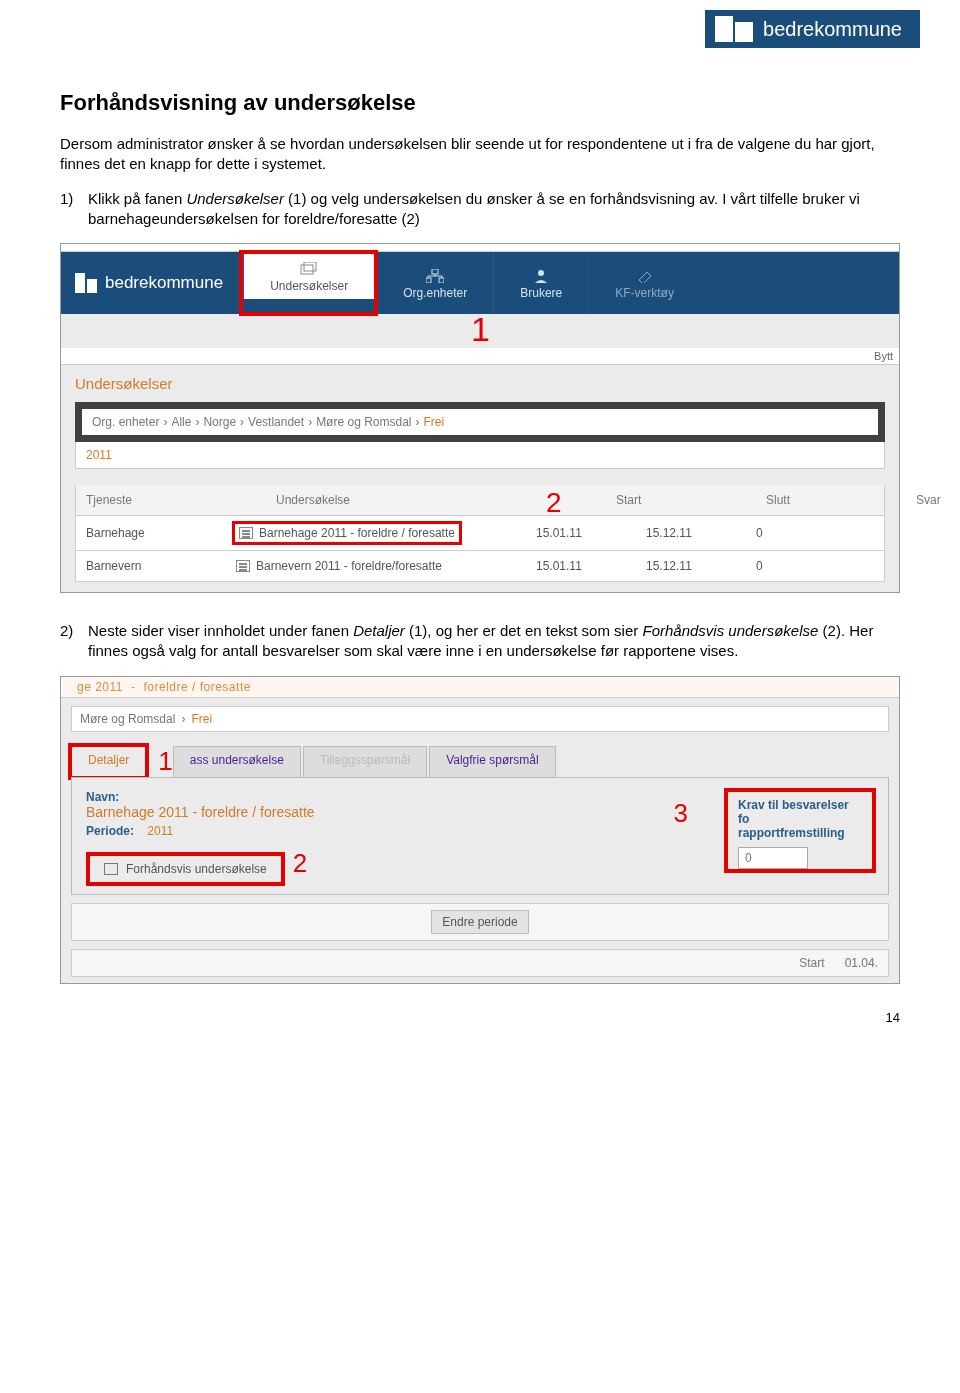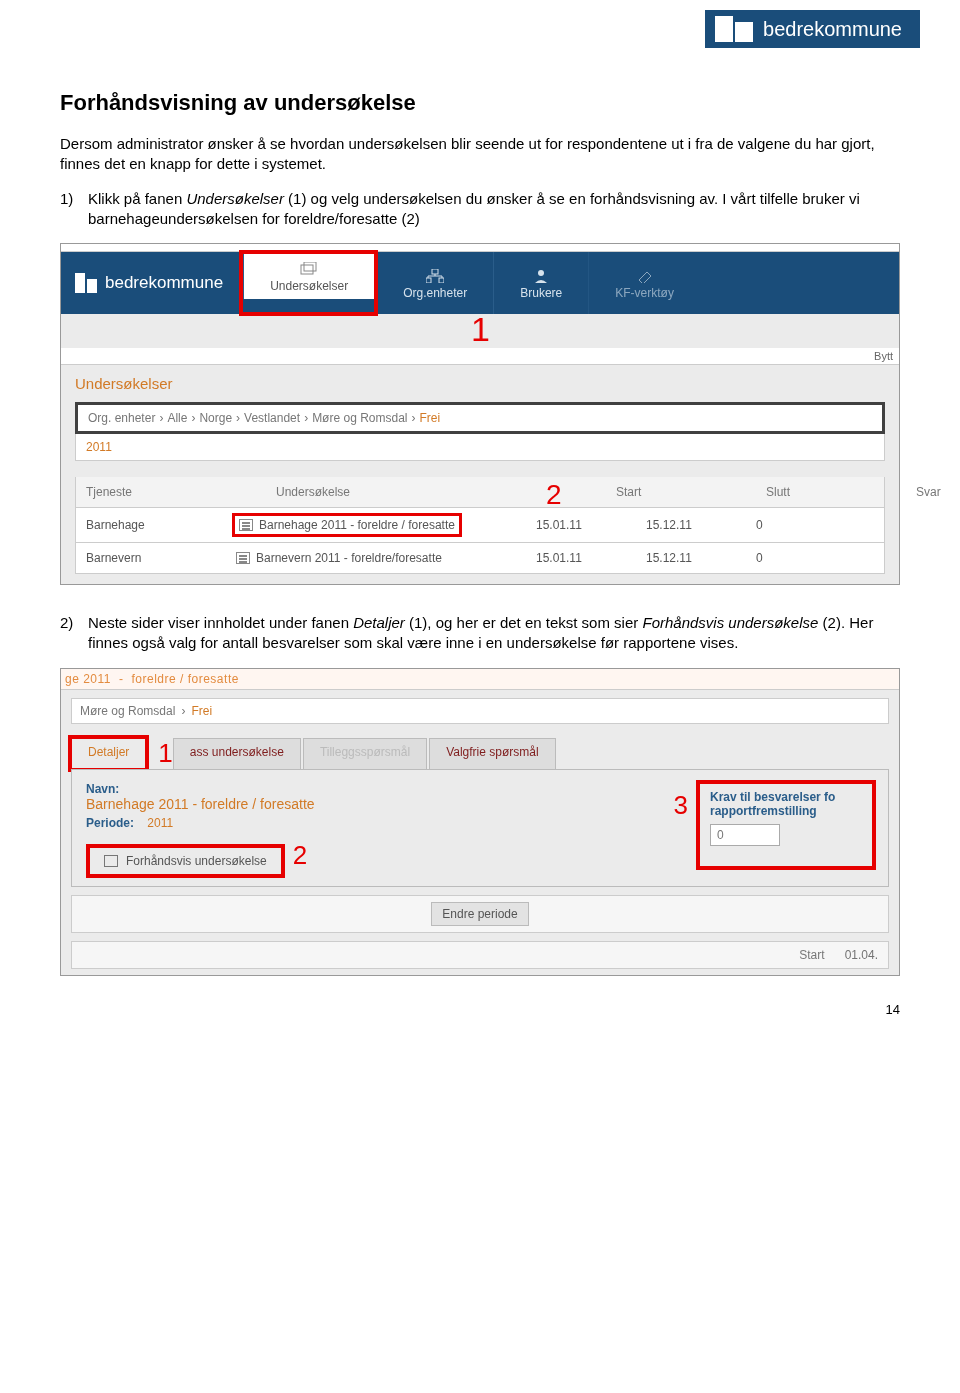"Org. enheter" .shot1 .crumbrow { border: 3px solid #404040 -> 7px solid #404040 }
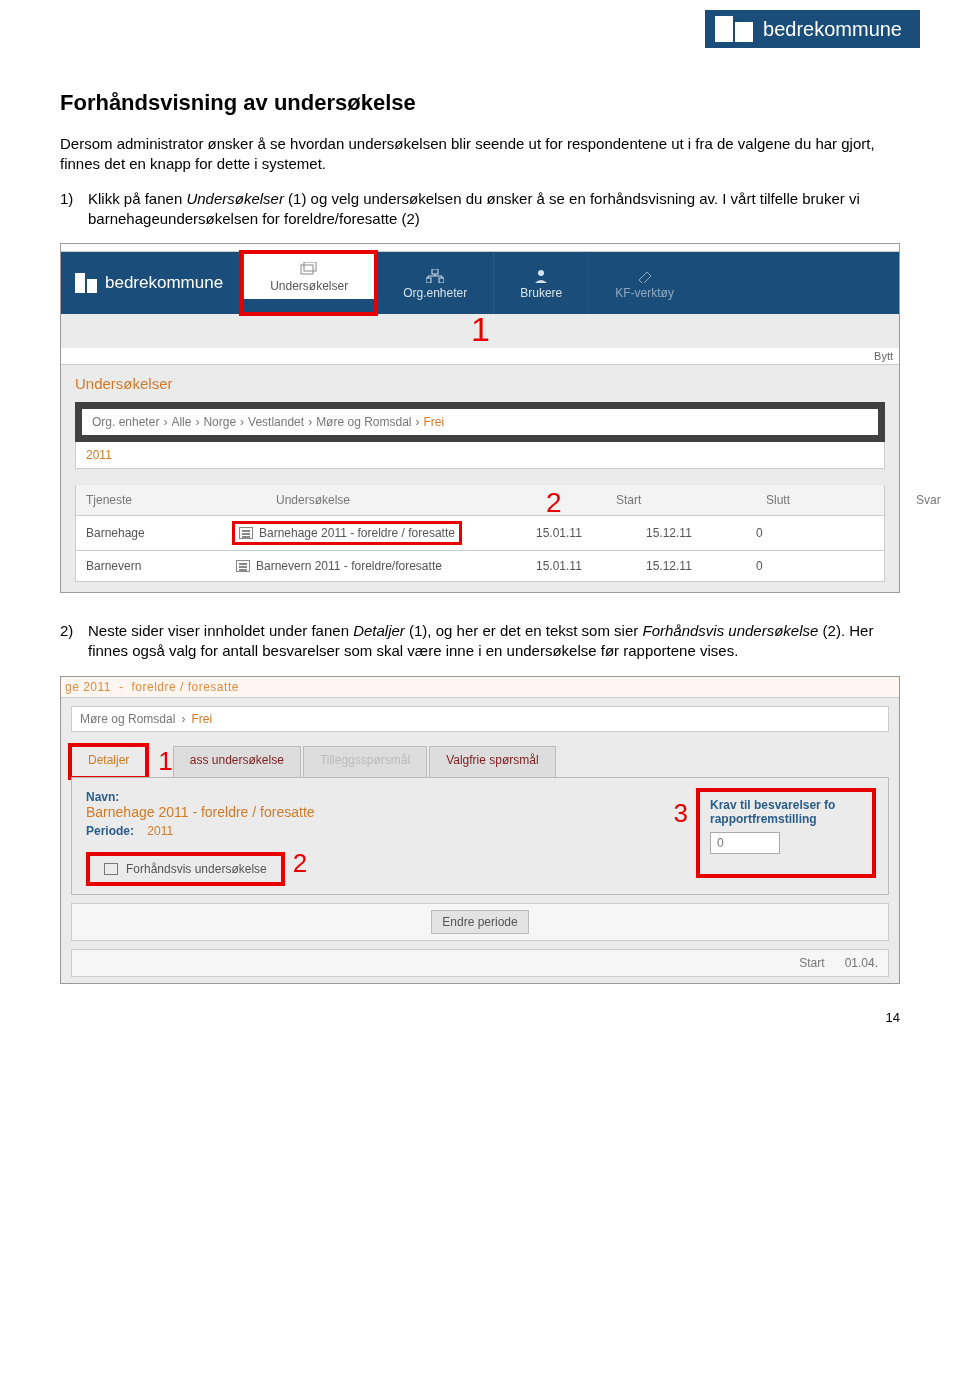"ge 2011" .shot2 .topstrip { padding: 3px 4px -> 3px 16px }
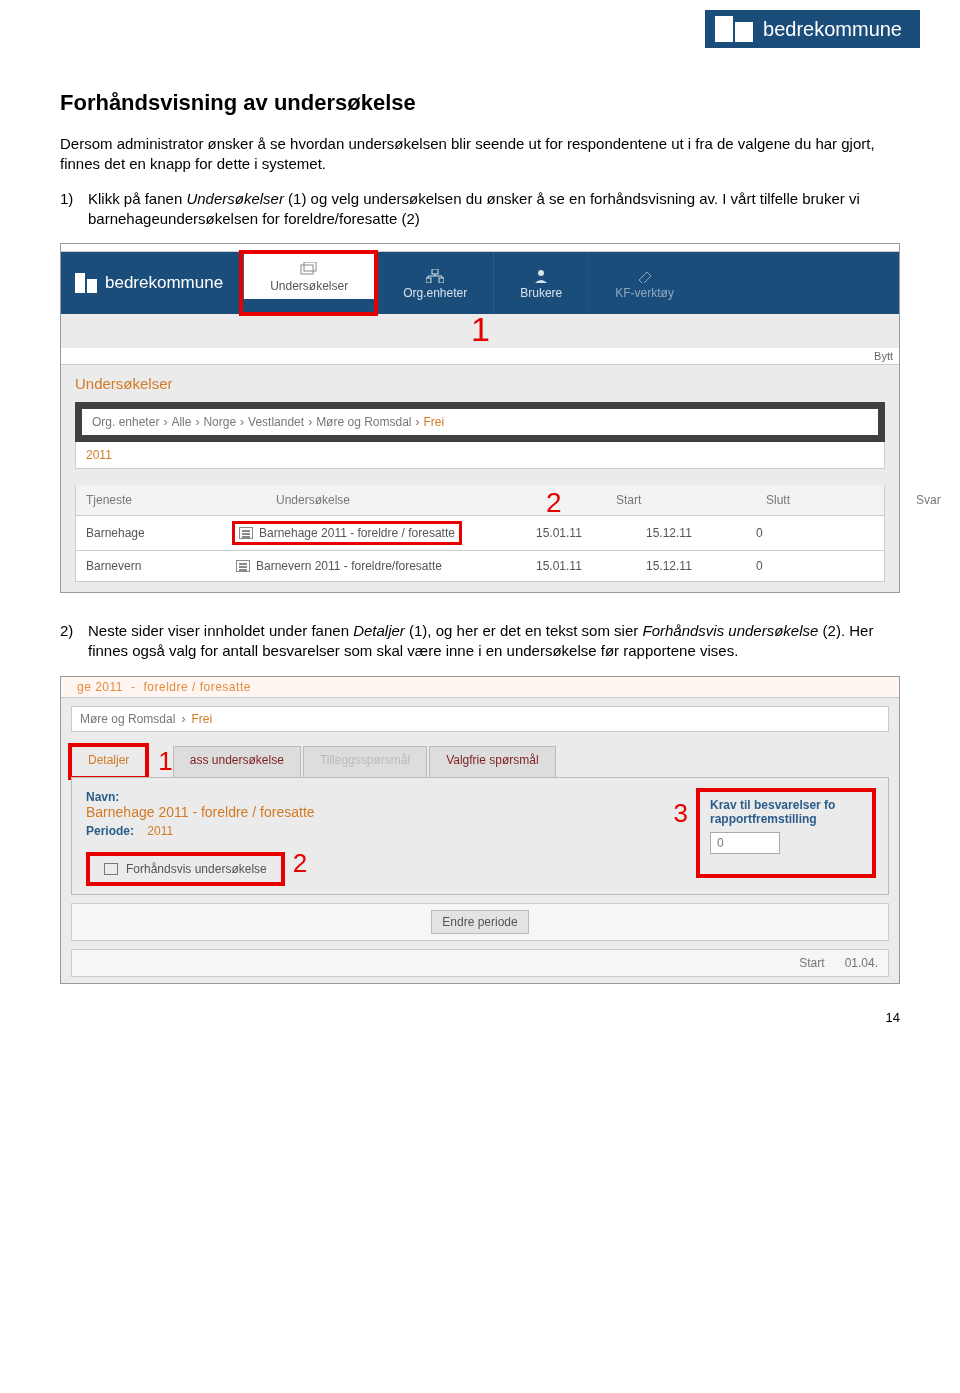"ass undersøkelse" .shot2 .tab2 { color: #7f1d1d -> #4c1d95 }
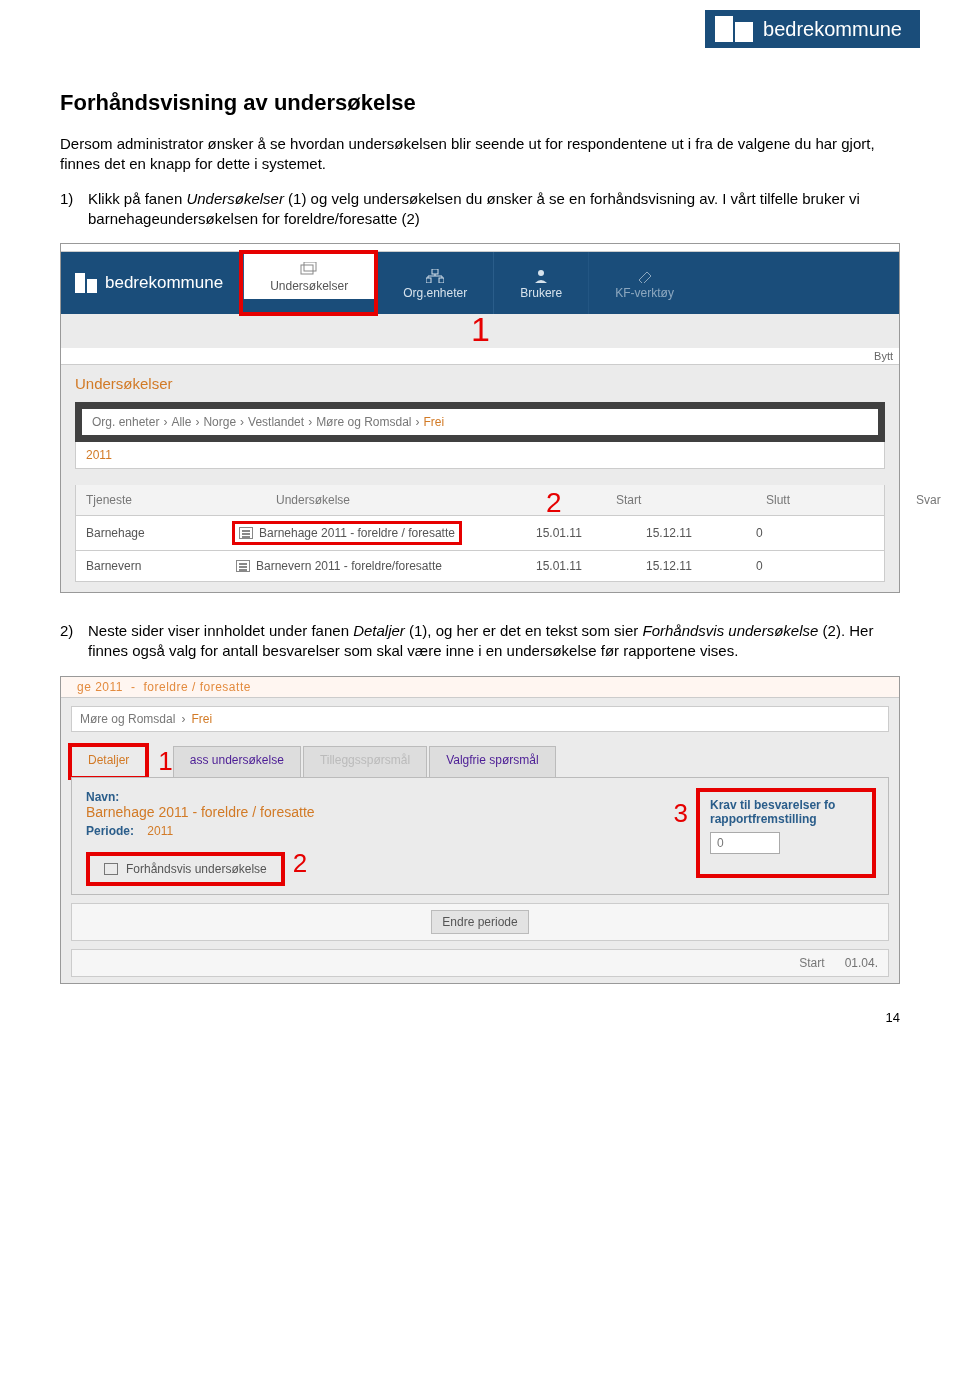"Krav til besvarelser fo" .shot2 .rightbox { padding: 6px 10px 20px 10px -> 6px 10px 0 10px; width: 180px -> 152px }
